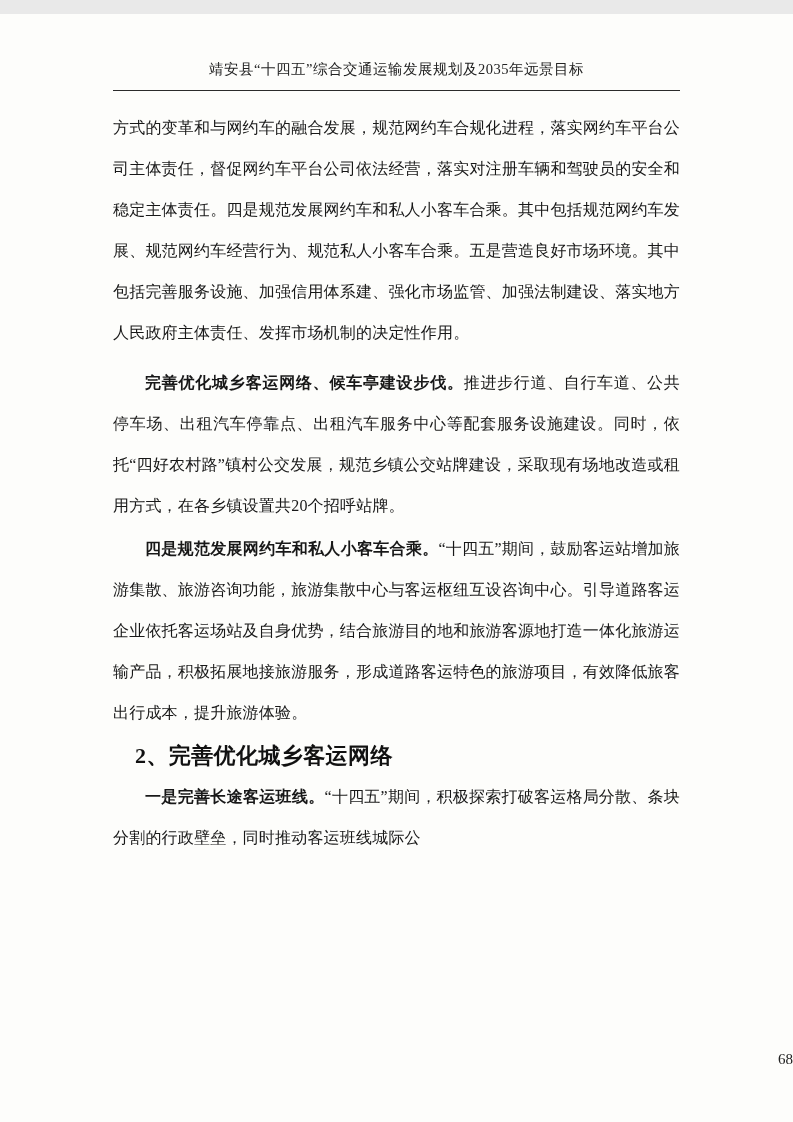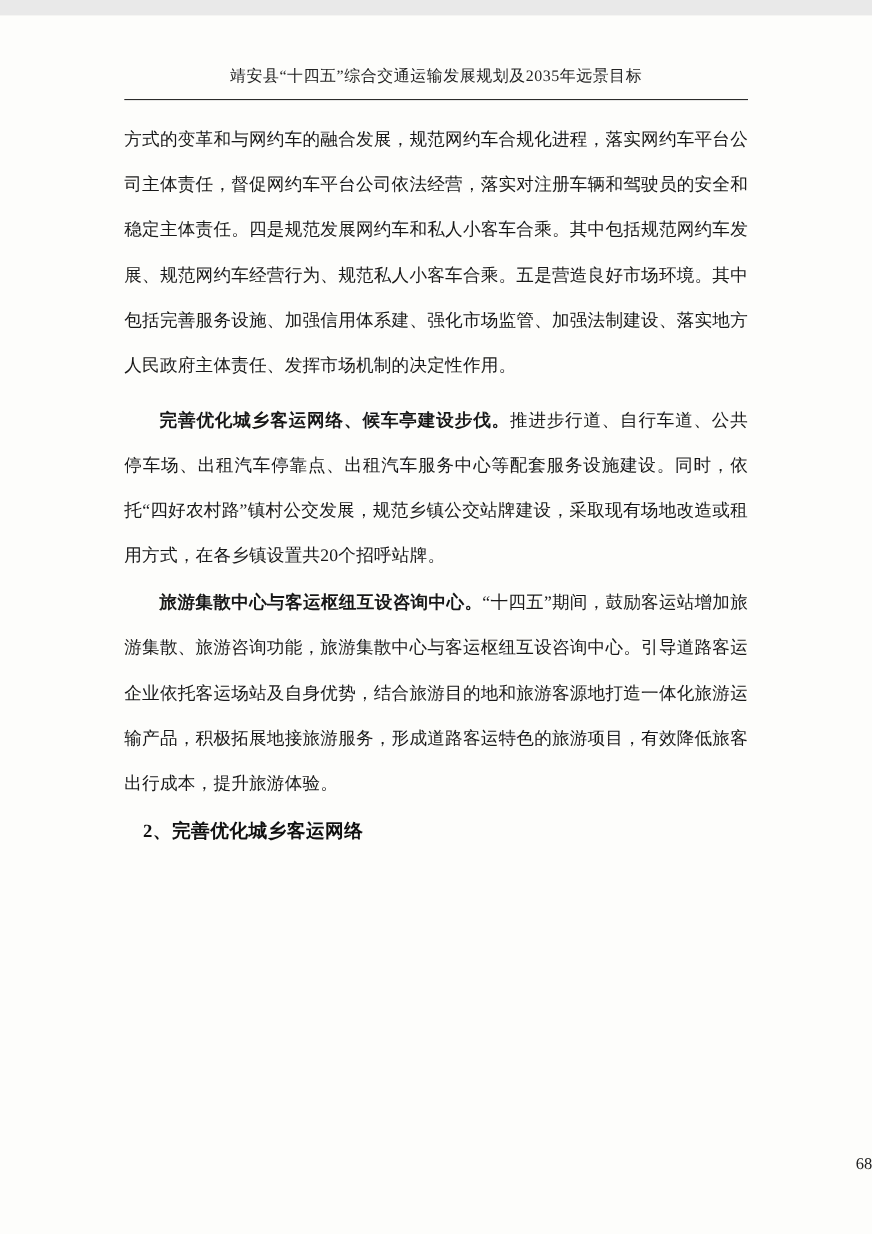"旅游集散中心与客运枢纽互设咨询中心。" b.lead { text: 旅游集散中心与客运枢纽互设咨询中心 -> 四是规范发展网约车和私人小客车合乘 }
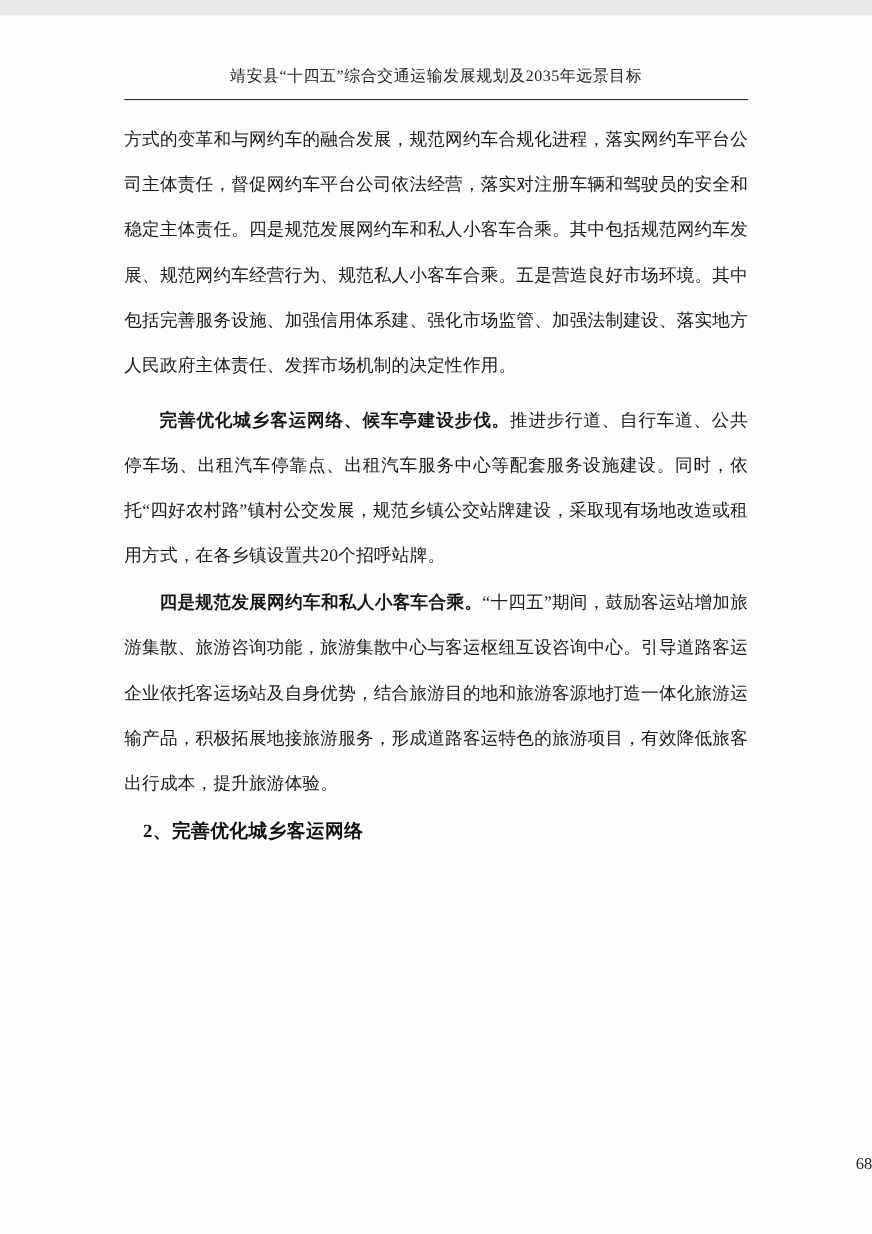"2、完善优化城乡客运网络" .heading { font-size: 17px -> 22px }
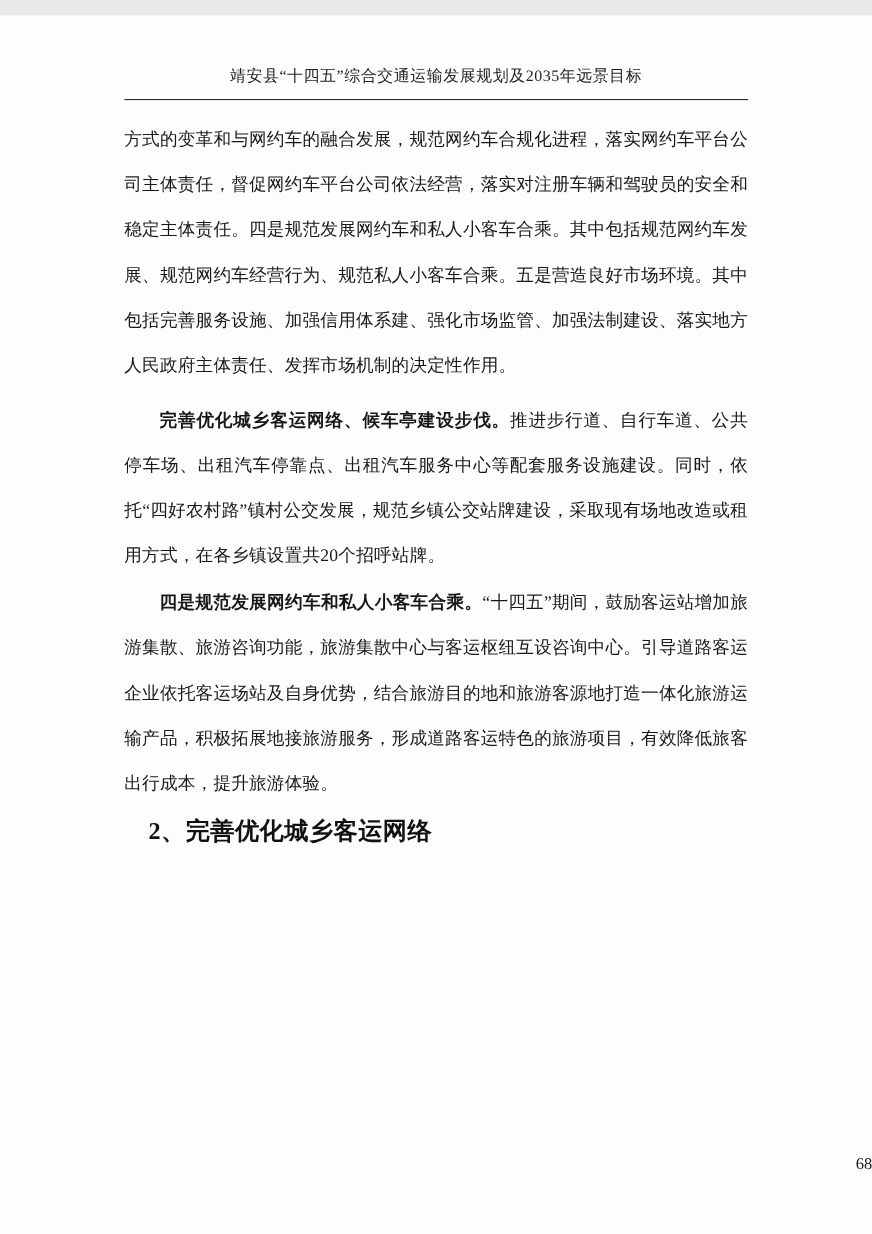"一是完善长途客运班线。“十四五”期间，积极探索打破客运格局分散、条块分割的行政壁" p.body { html: none -> <p> <b>一是完善长途客运班线。</b><span>“十四五”期间，积极探索打破客运格局分散、条块分割的行政壁垒，同时推动客运班线城际公</span> </p> }
